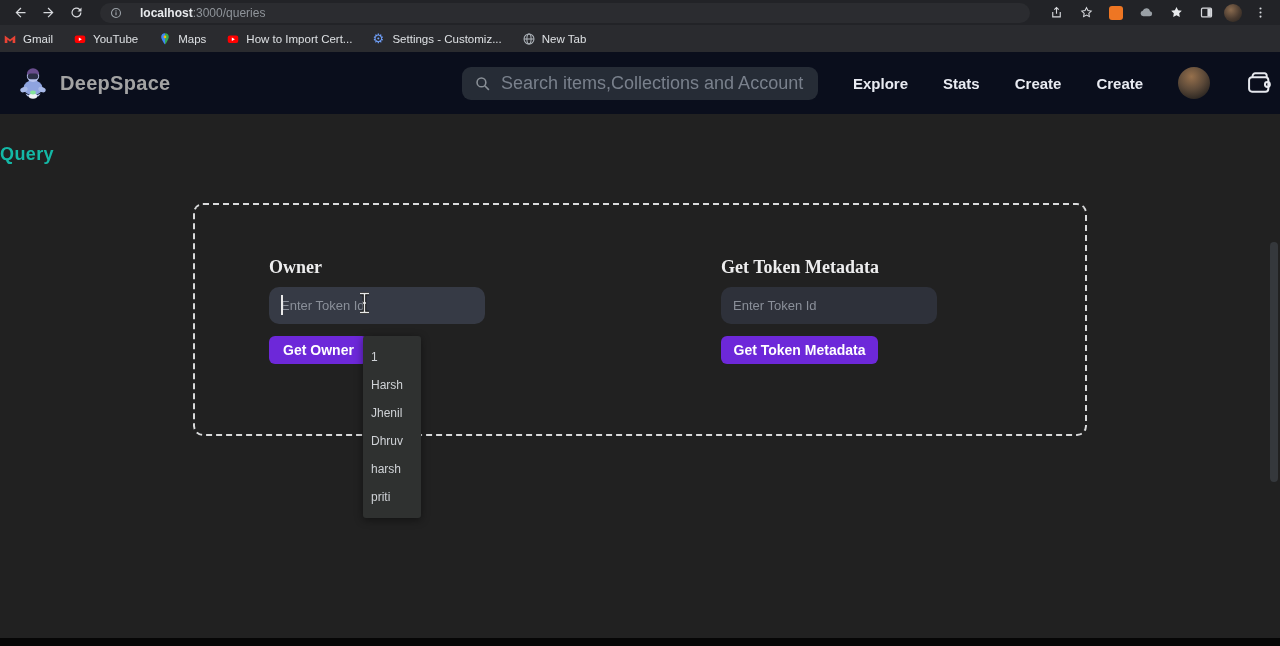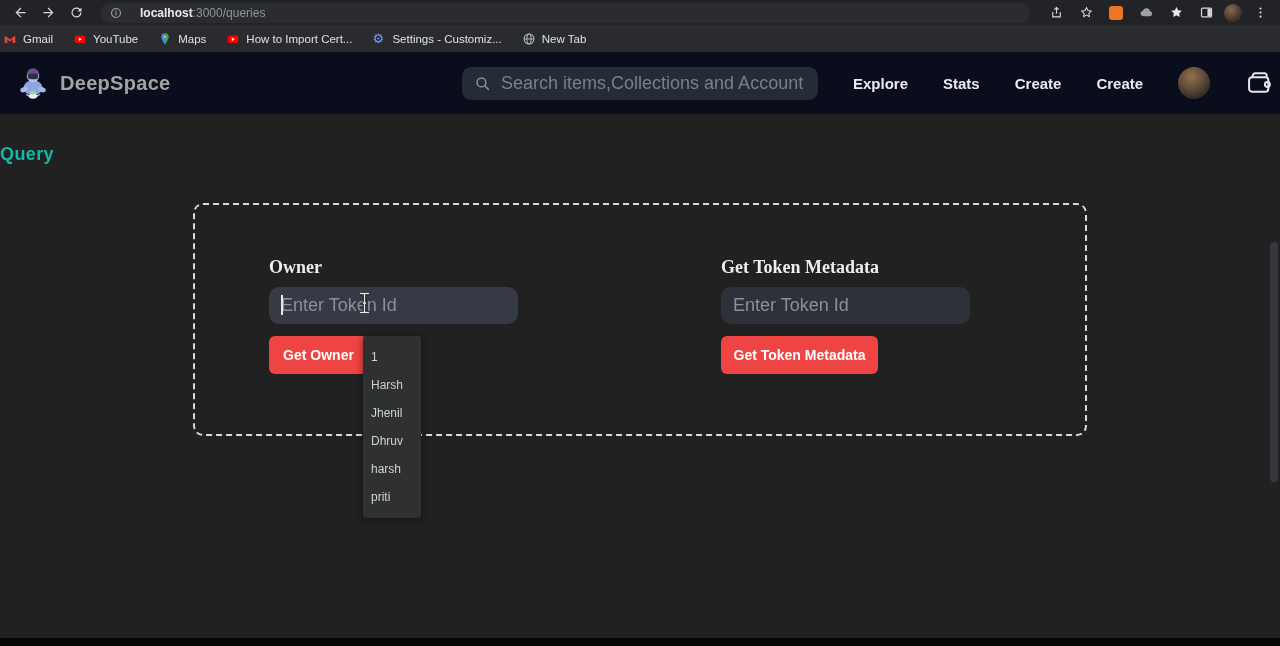"Enter Token Id" .field { font-size: 18px -> 13px; width: 249px -> 216px }
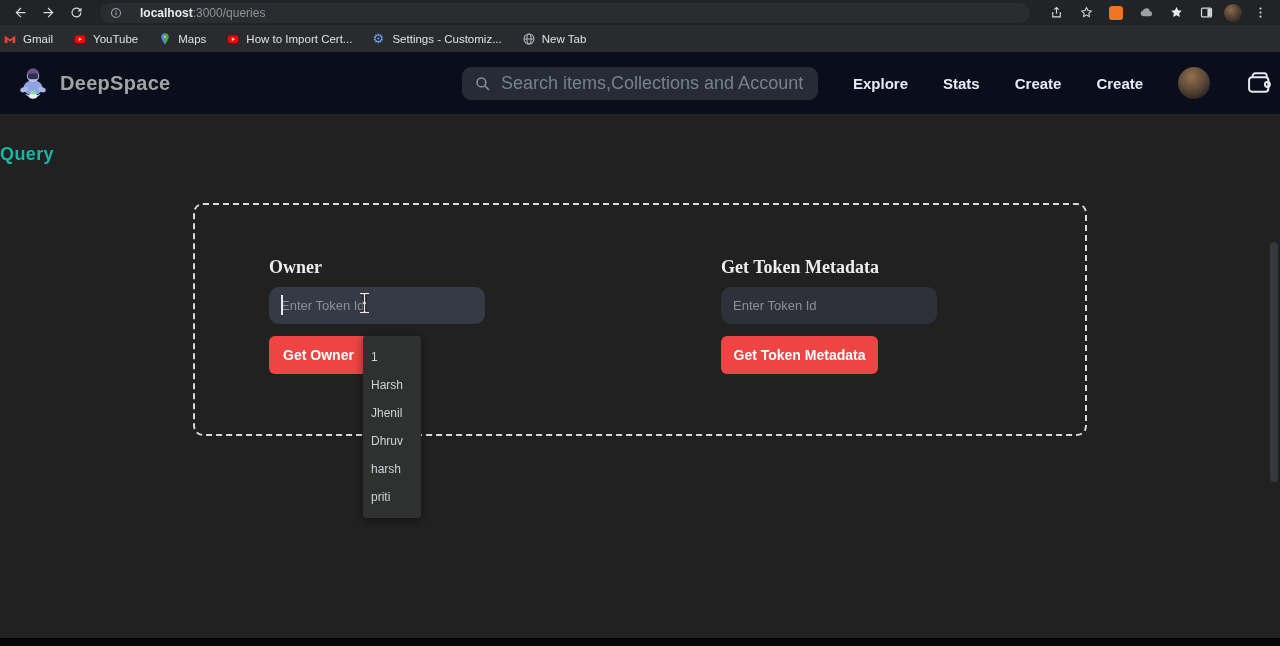"Get Owner" .btn { background: #ef4444 -> #6d28d9; height: 38px -> 28px }
